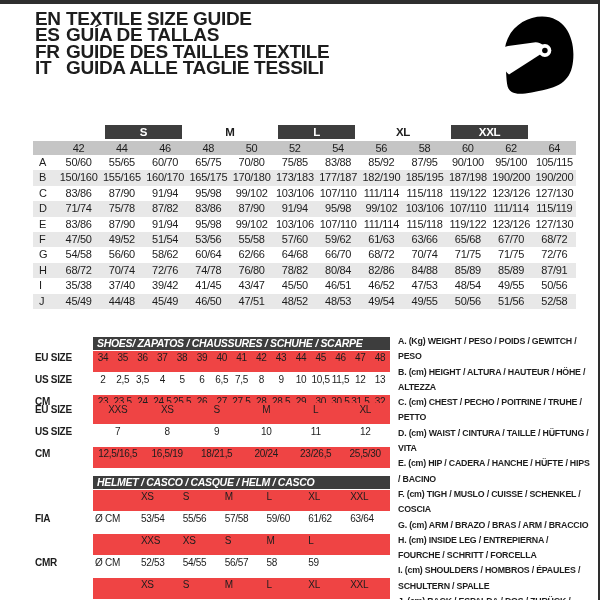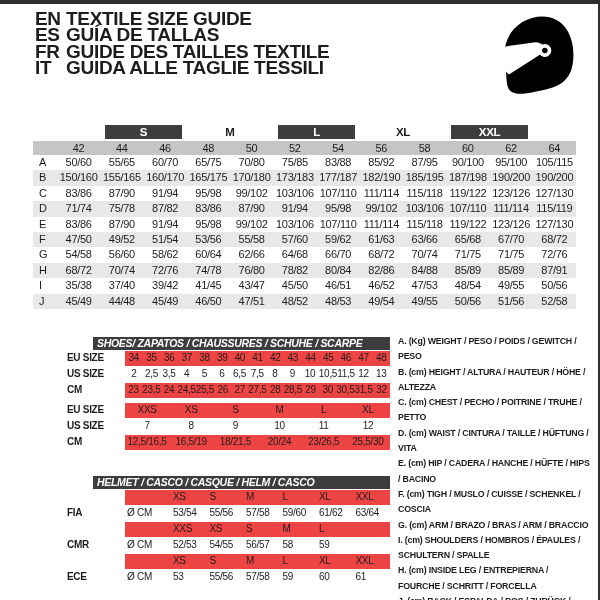"EU SIZE" .b-row { height: 15px -> 21px; margin-left: 32px -> none }
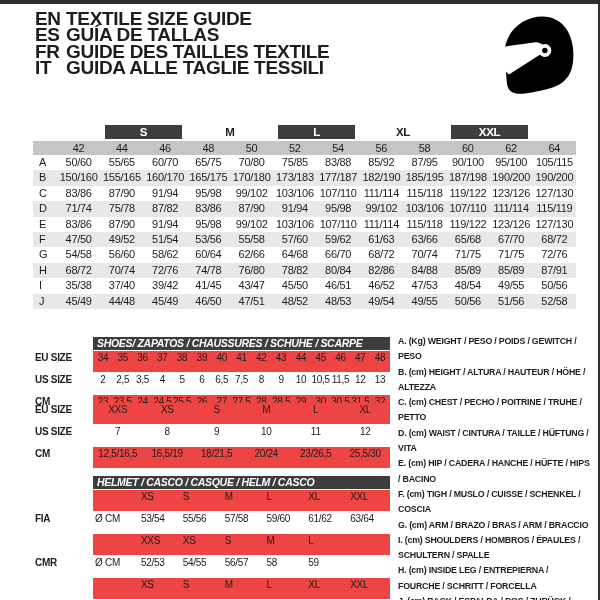"I. (cm) SHOULDERS / HOMBROS" div.legend-item { order: before "H. (cm) INSIDE LEG /" -> after "H. (cm) INSIDE LEG /" }
